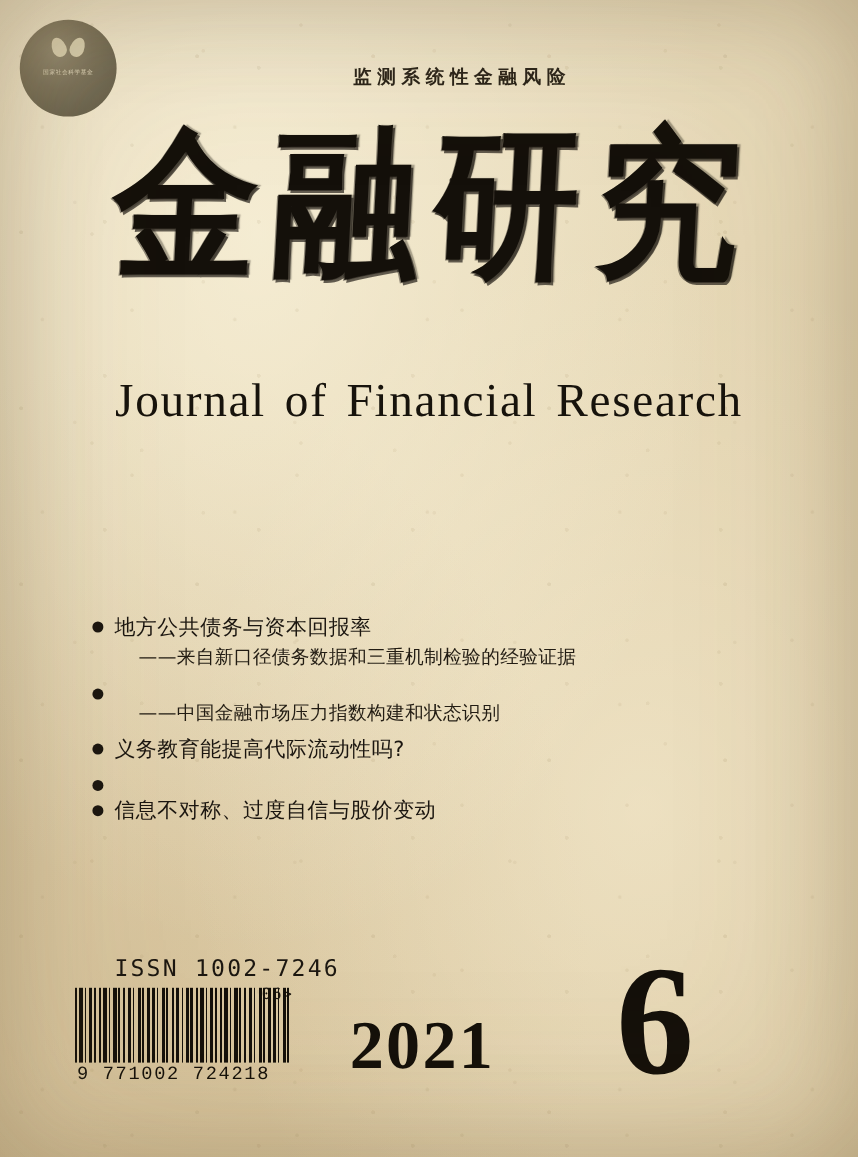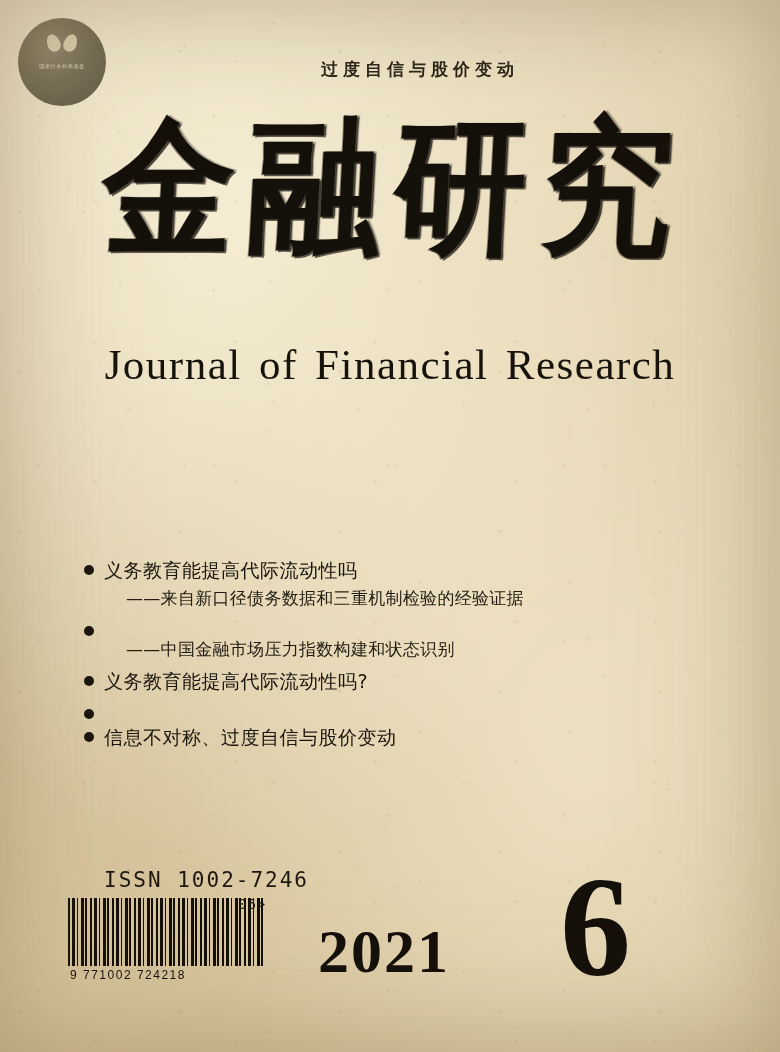"过度自信与股价变动" div.sponsor { text: 过度自信与股价变动 -> 监测系统性金融风险 }
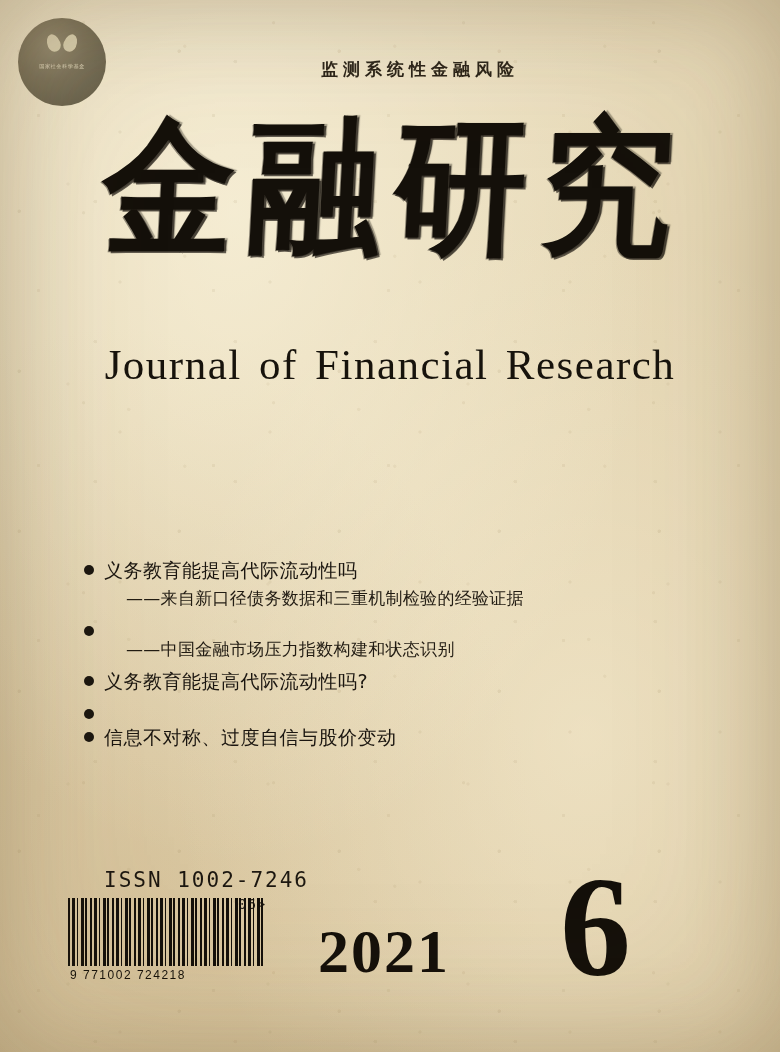"义务教育能提高代际流动性吗" span { text: 义务教育能提高代际流动性吗 -> 地方公共债务与资本回报率 }
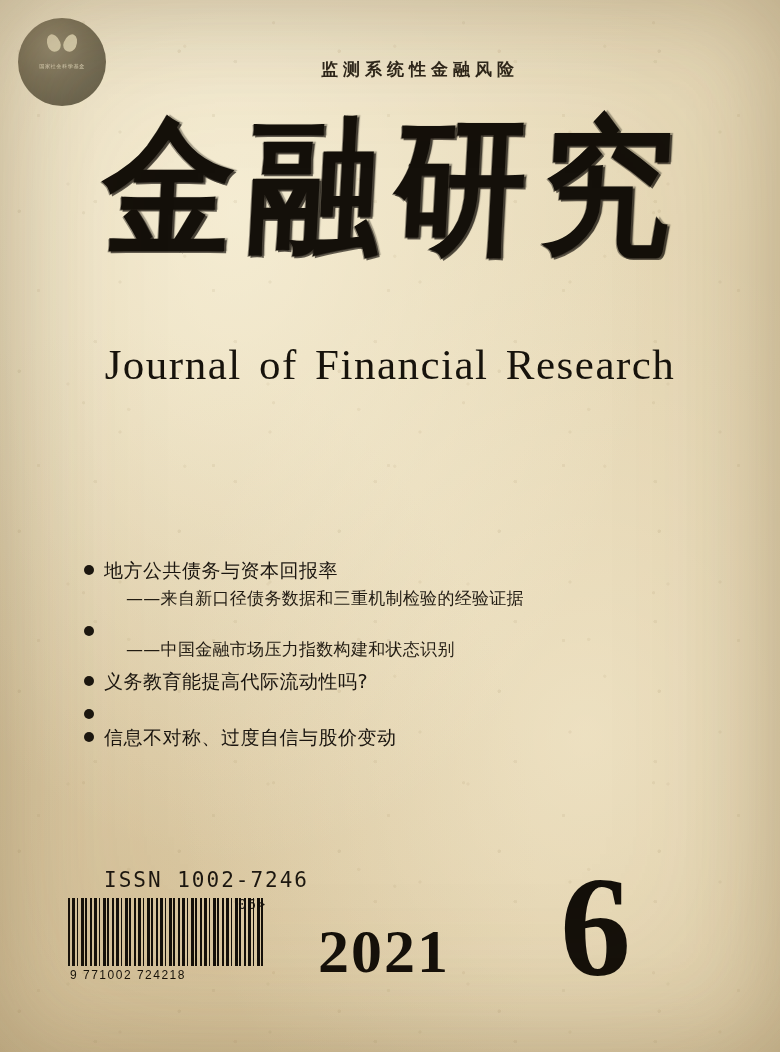"9 771002 724218" .barcode-digits { font-family: Liberation Sans, sans-serif -> Liberation Mono, monospace; font-size: 12px -> 17px }
